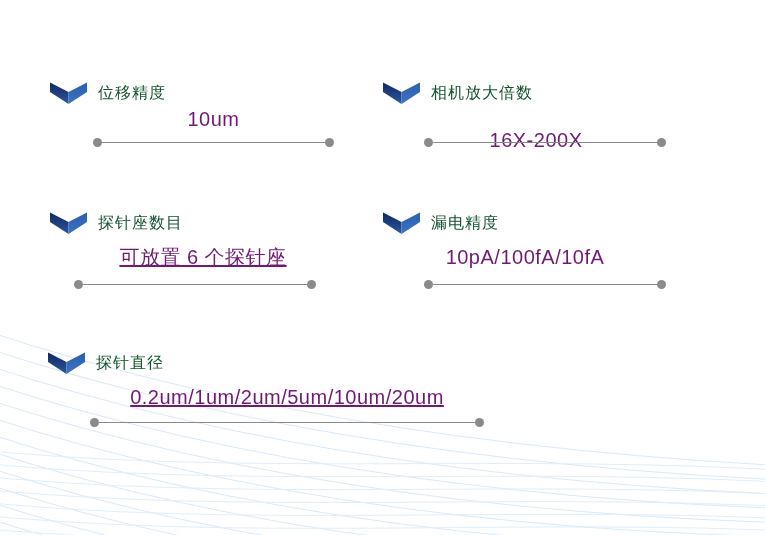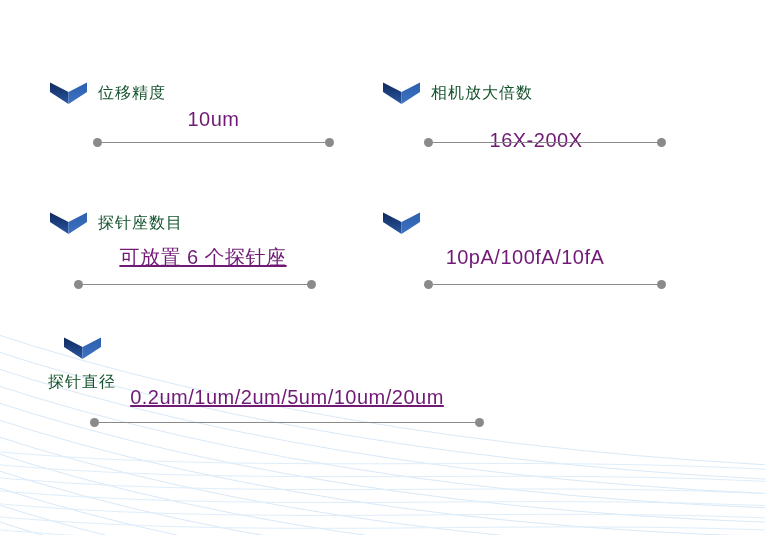"漏电精度" span.spec-label { html: none -> <span>漏电精度</span> }
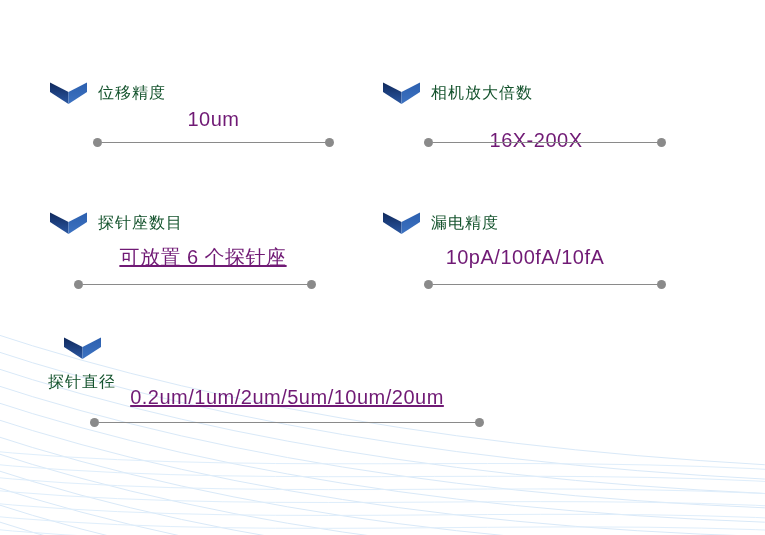"探针直径" div.hdr { flex-direction: column -> none; top: 337px -> 351px }
